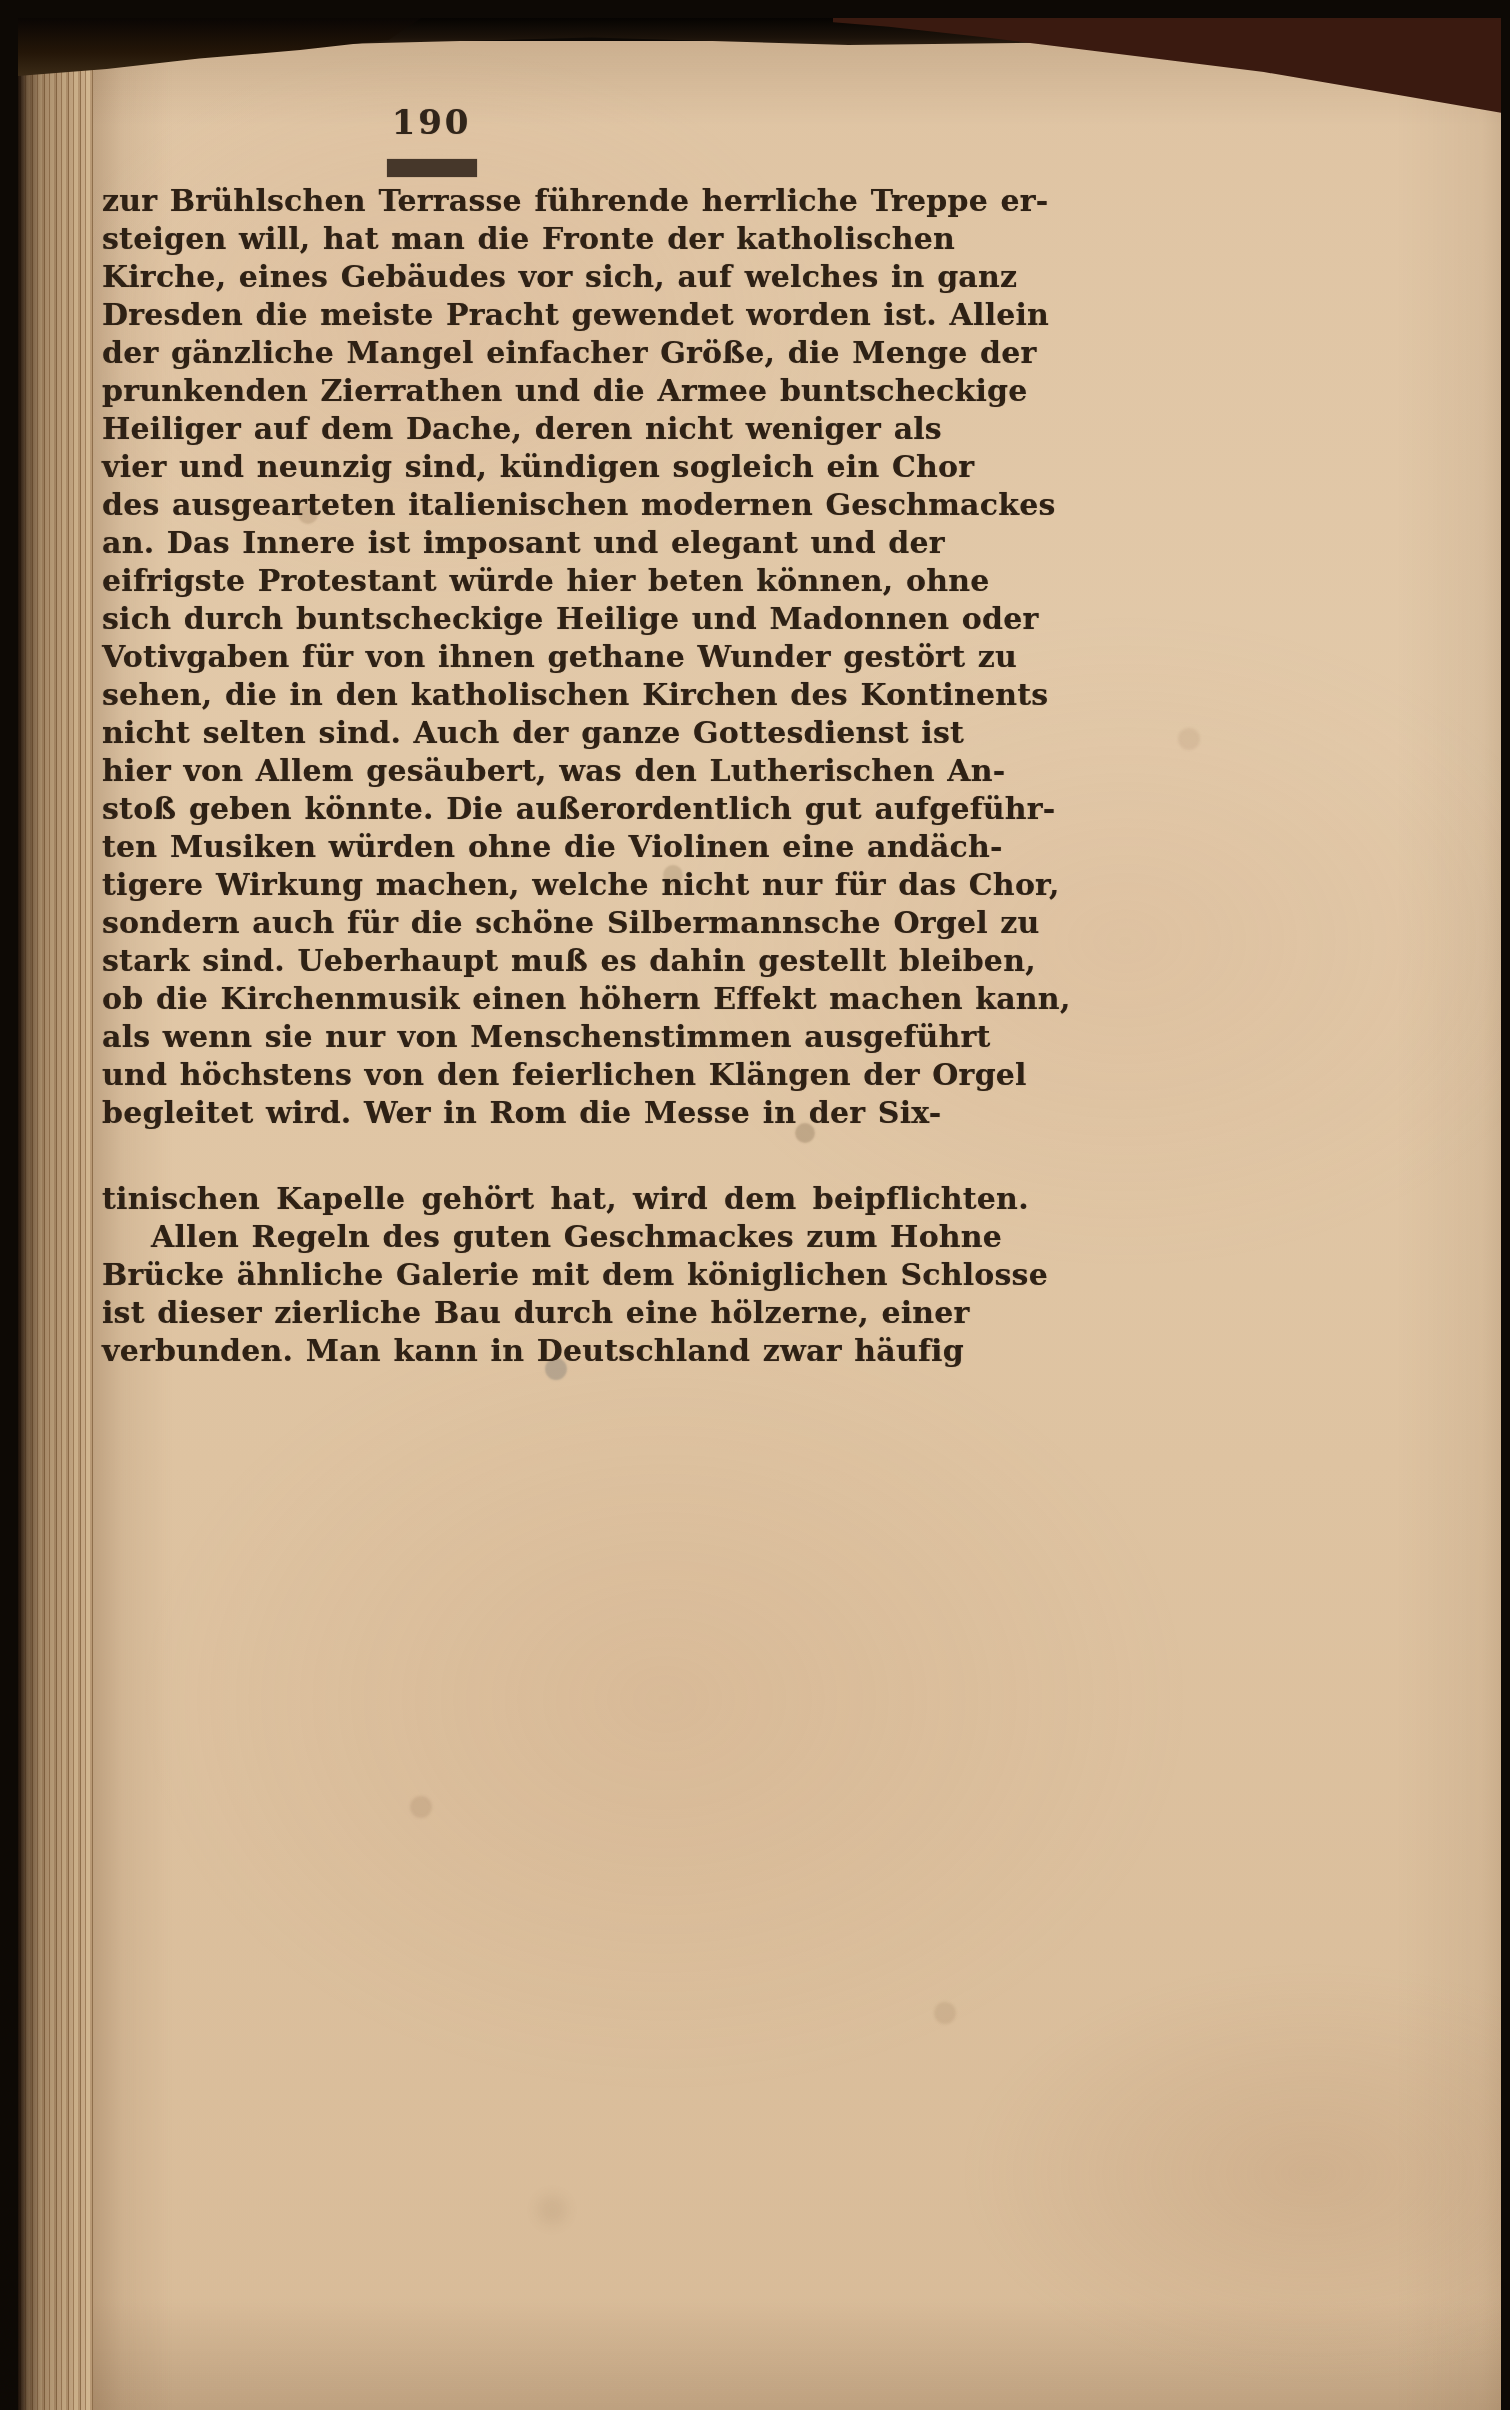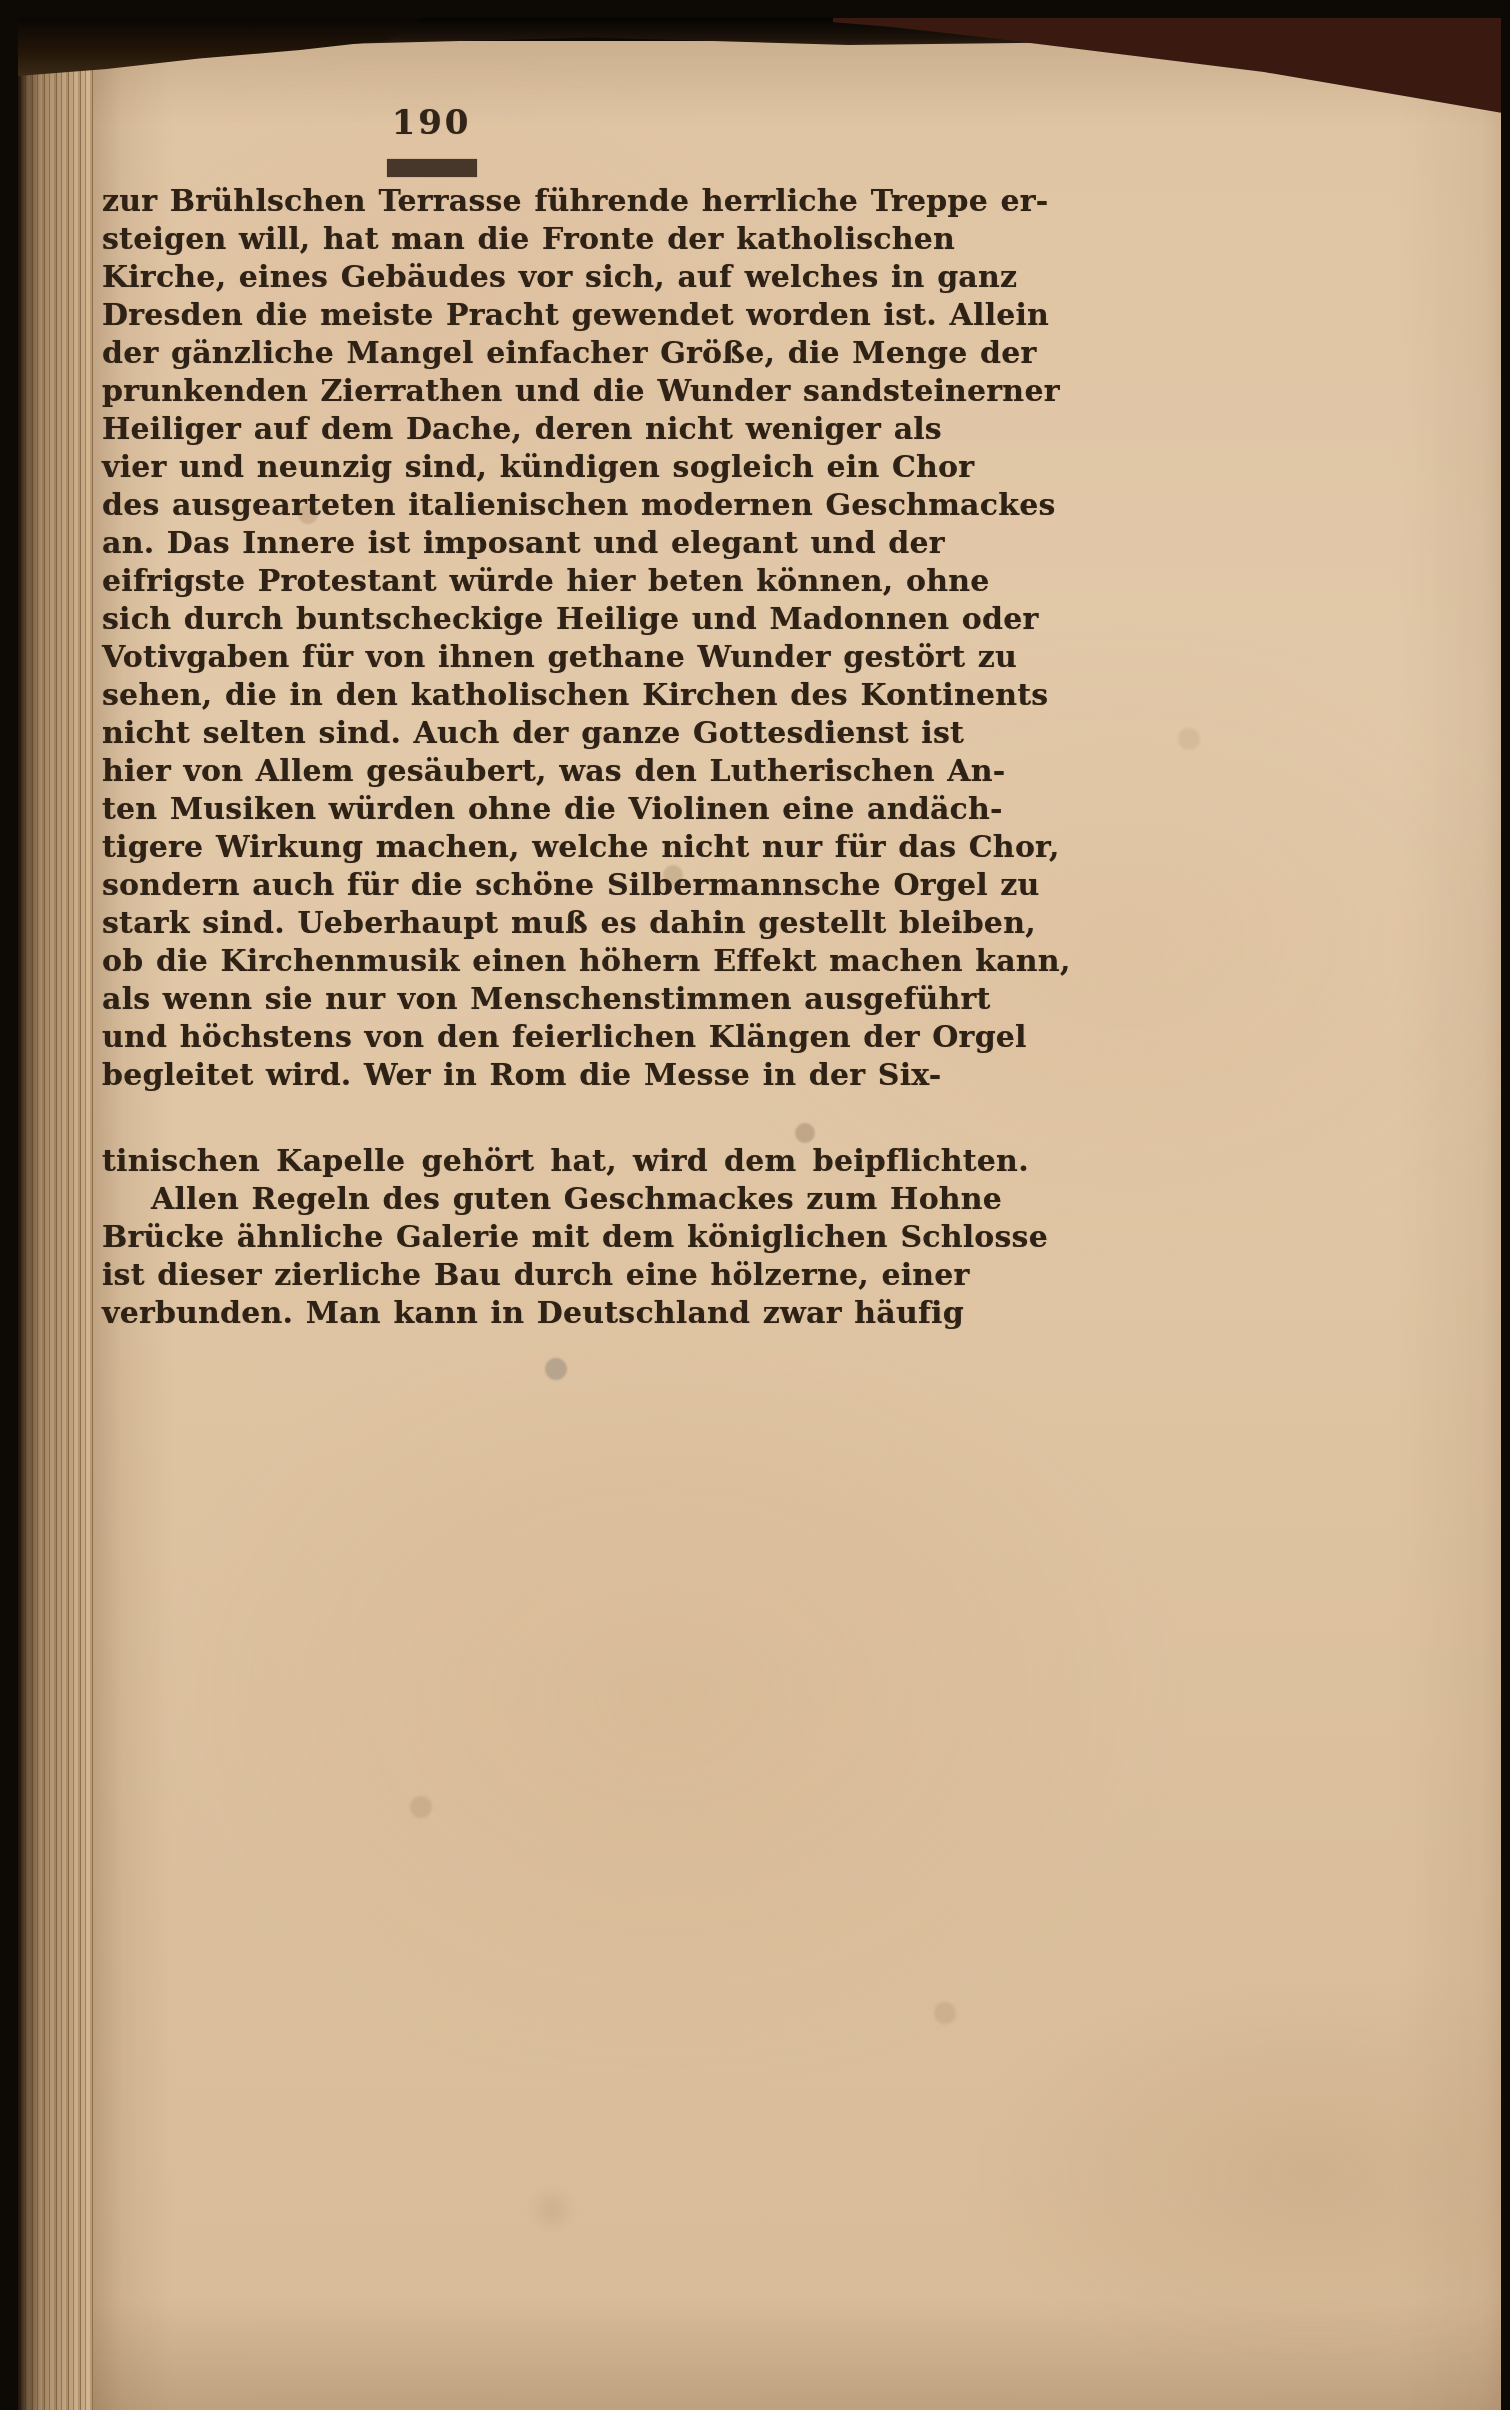"prunkenden Zierrathen und die Wunder" div.text-line { text: Wunder sandsteinerner -> Armee buntscheckige }
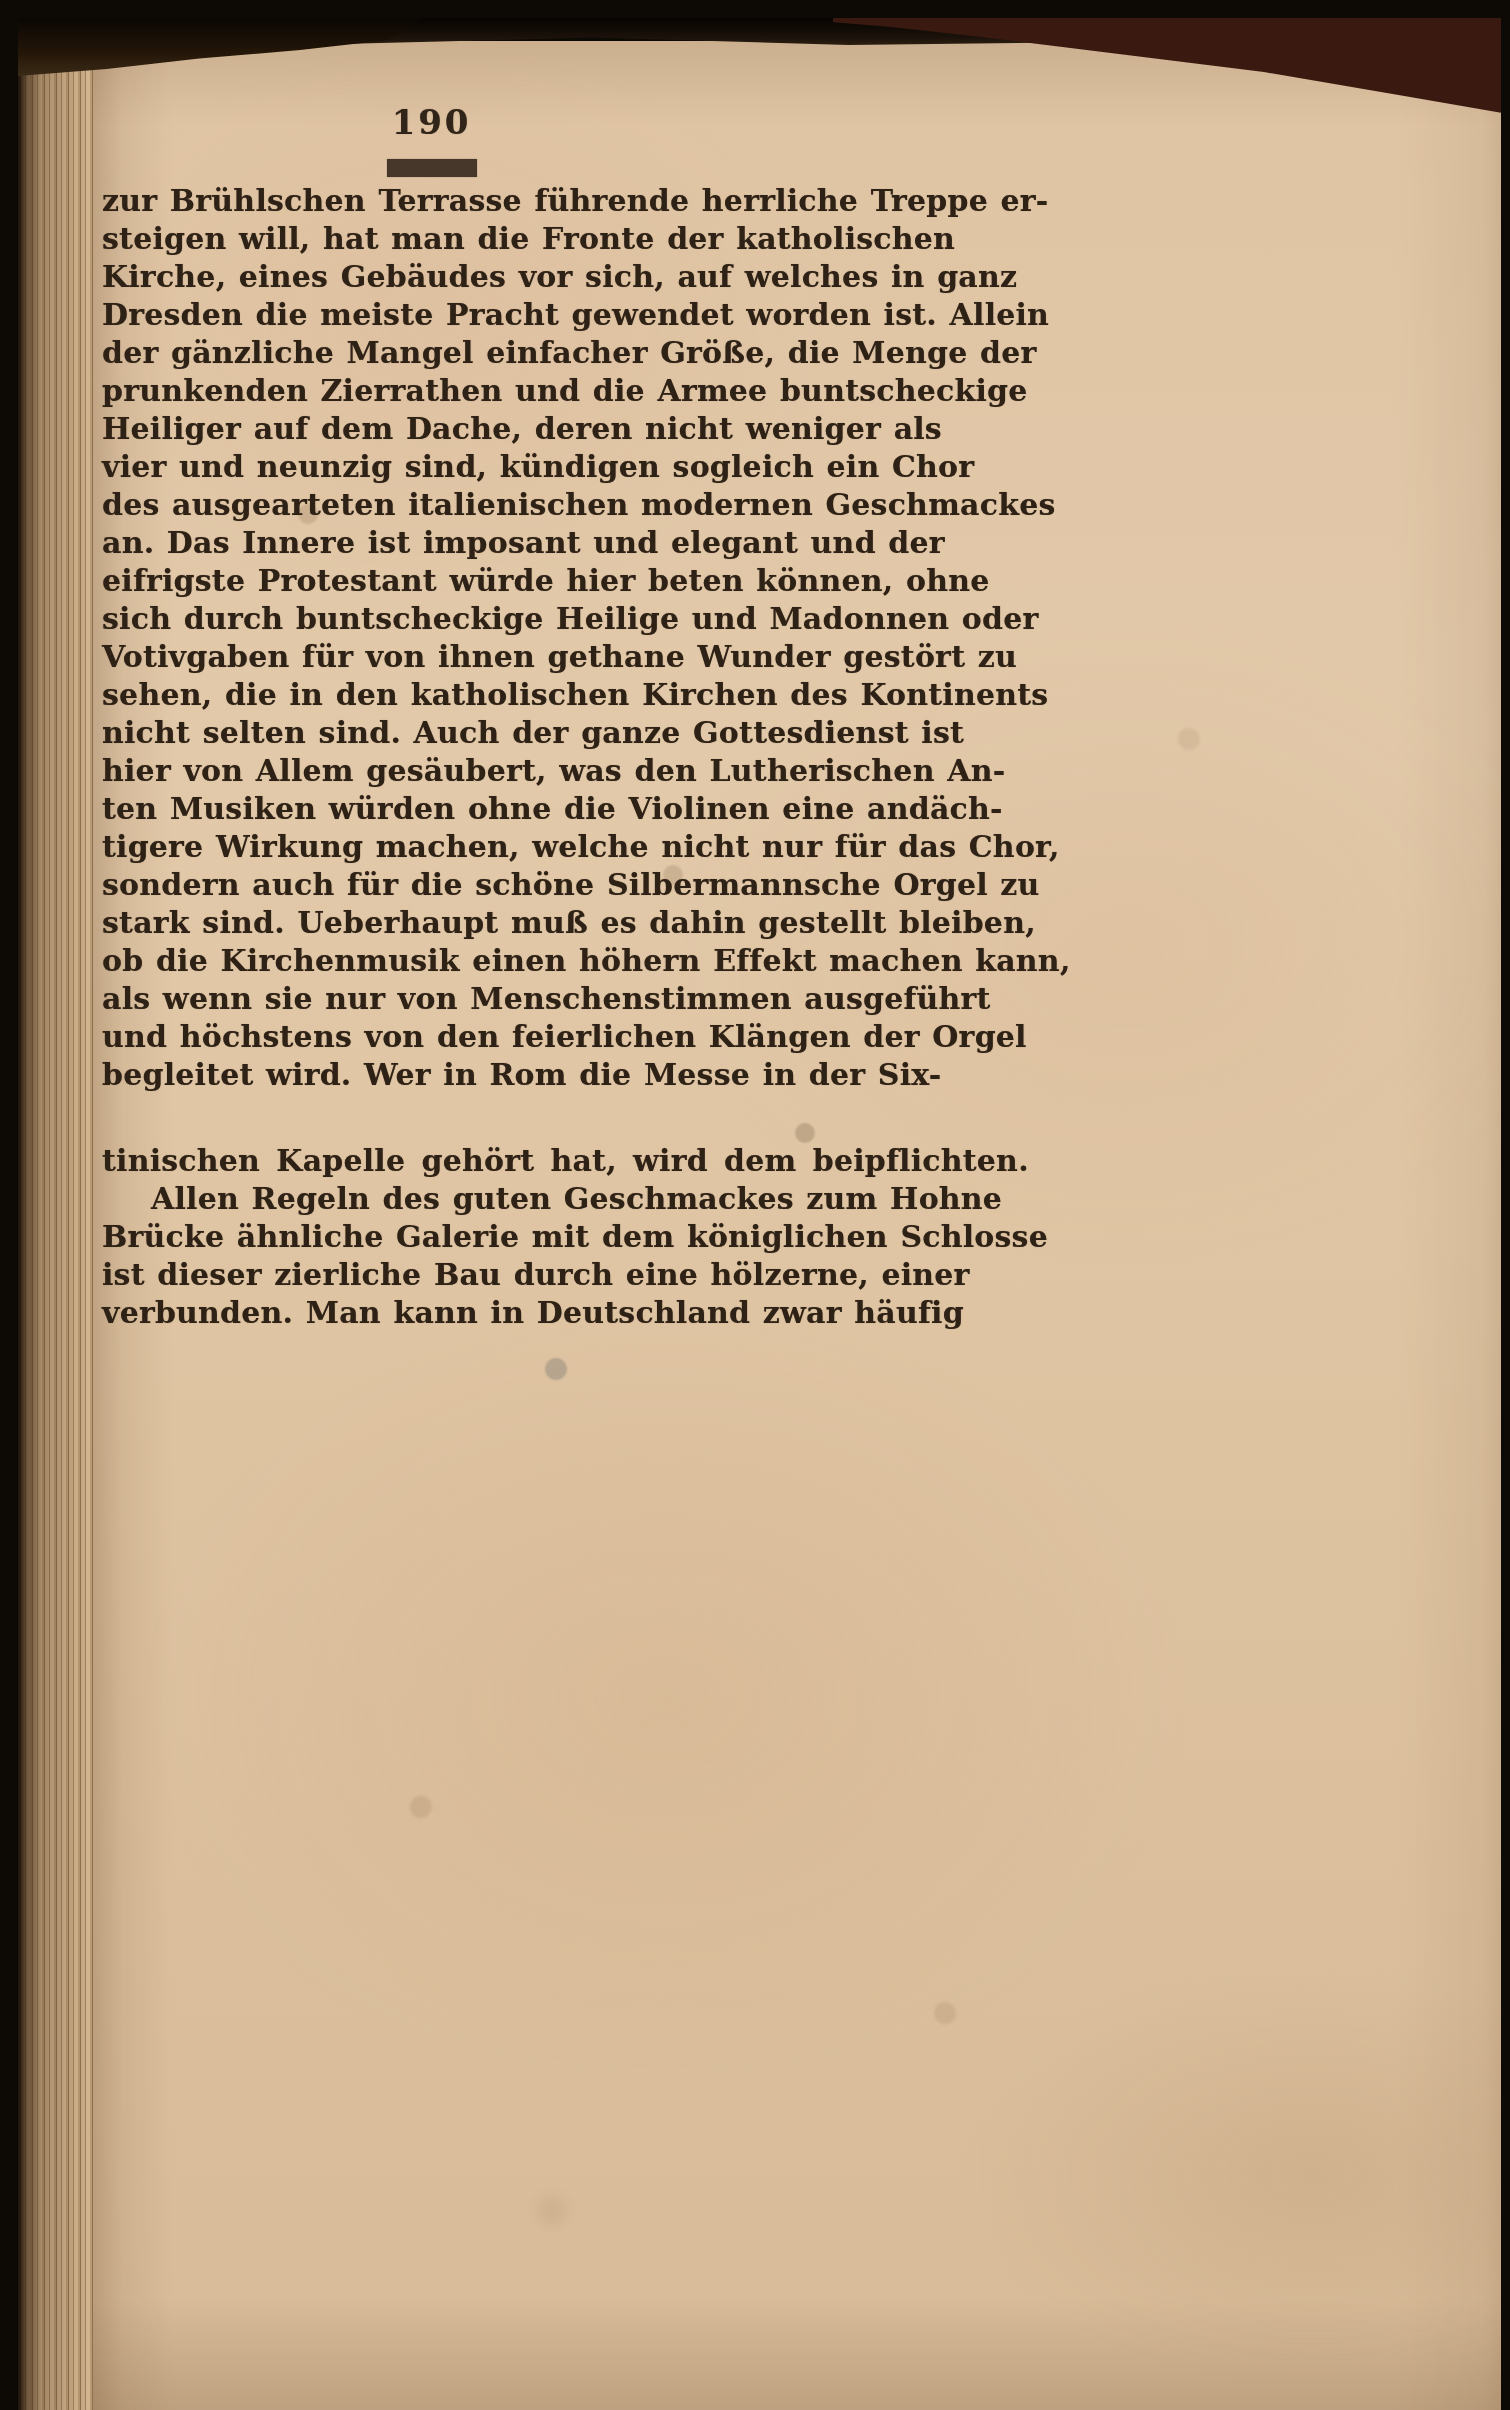"stoß geben könnte. Die außerordentlich" div.text-line { html: none -> <div>stoß geben könnte. Die außerordentlich gut aufgeführ-</div> }
